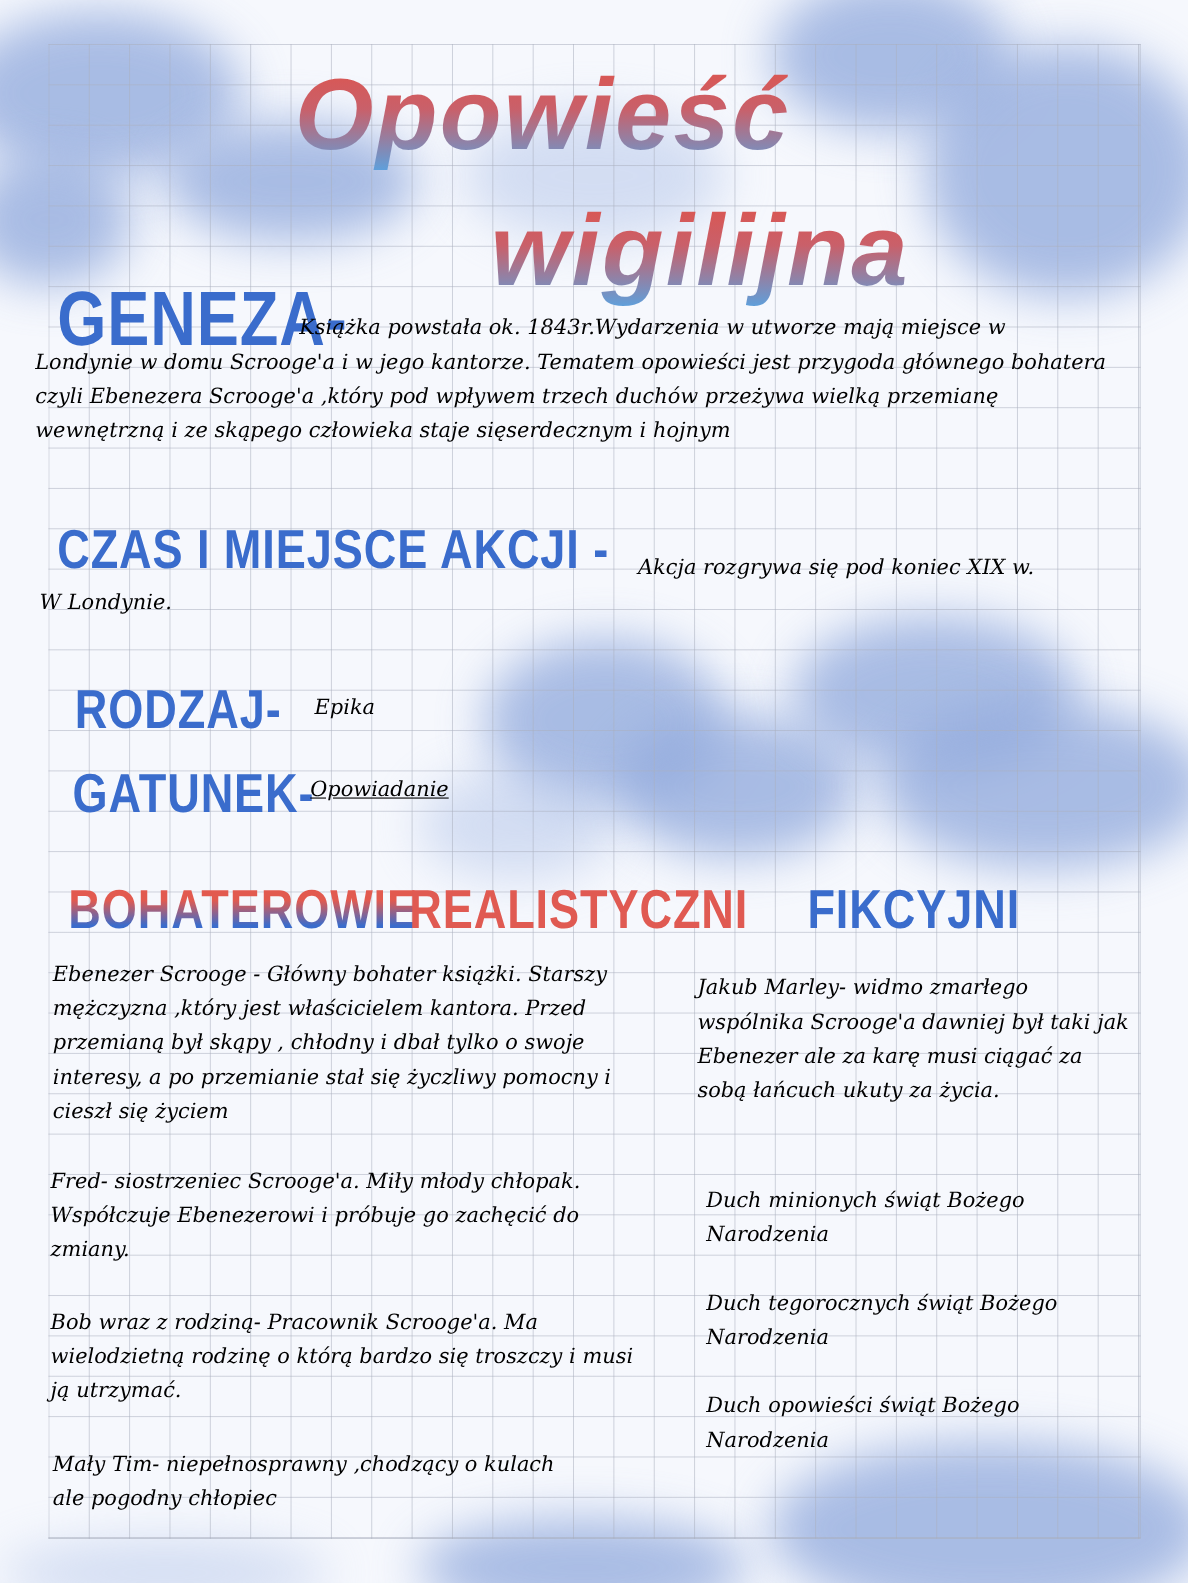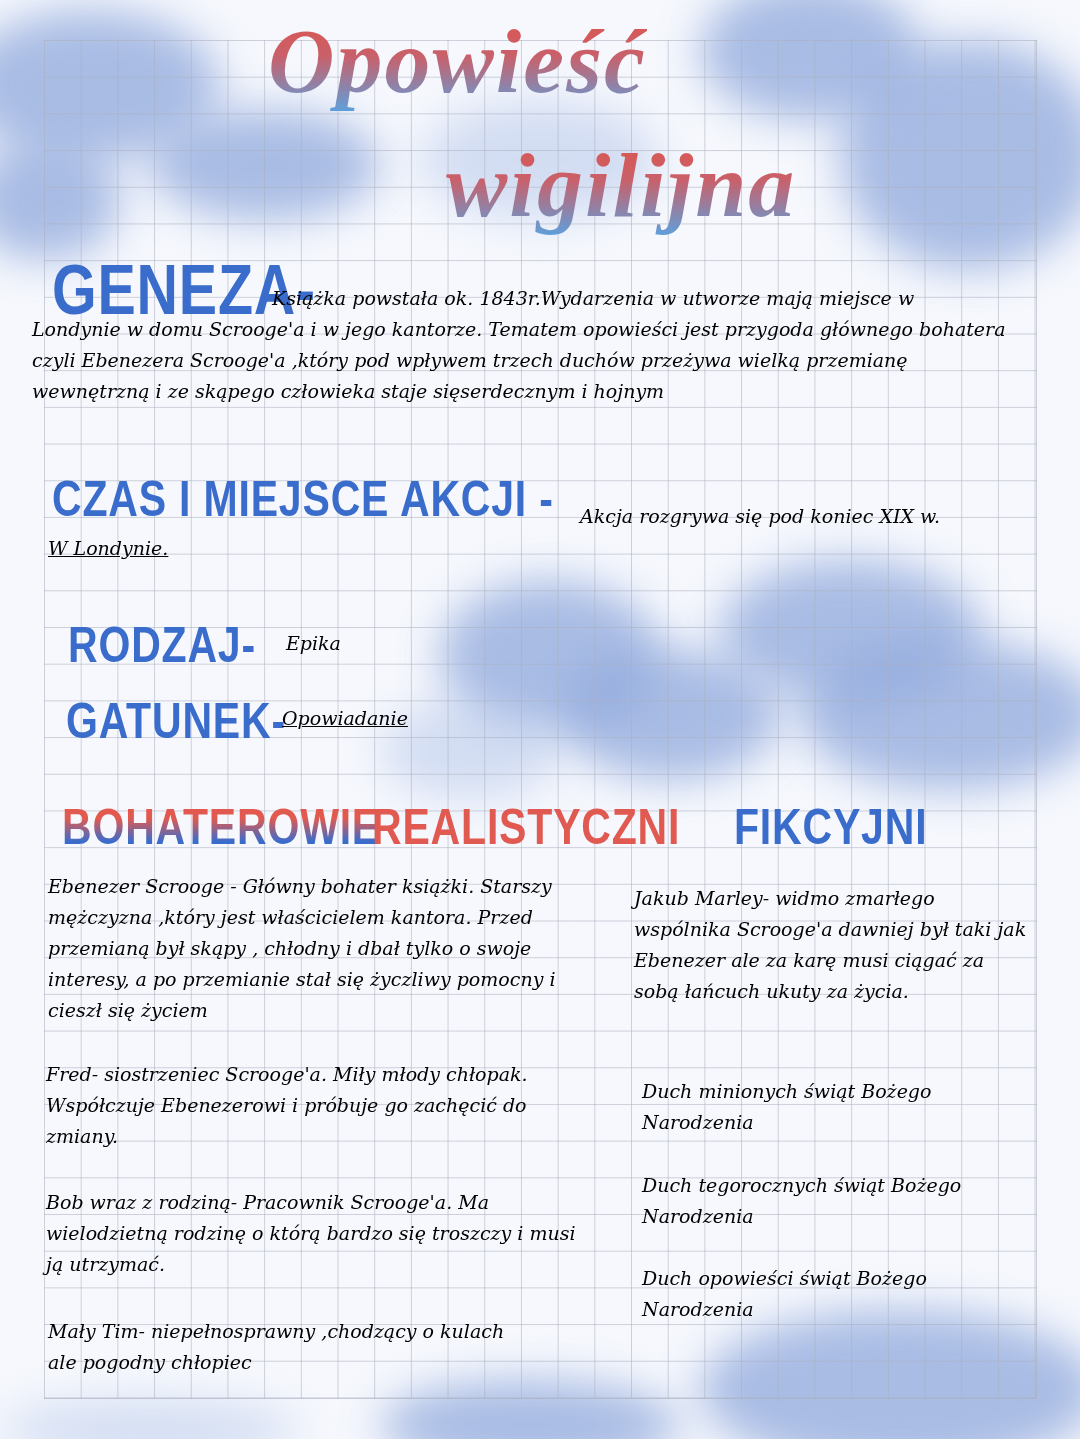"Opowieść" .title { font-family: Liberation Serif, serif -> Liberation Sans, sans-serif; margin-top: none -> 44px }
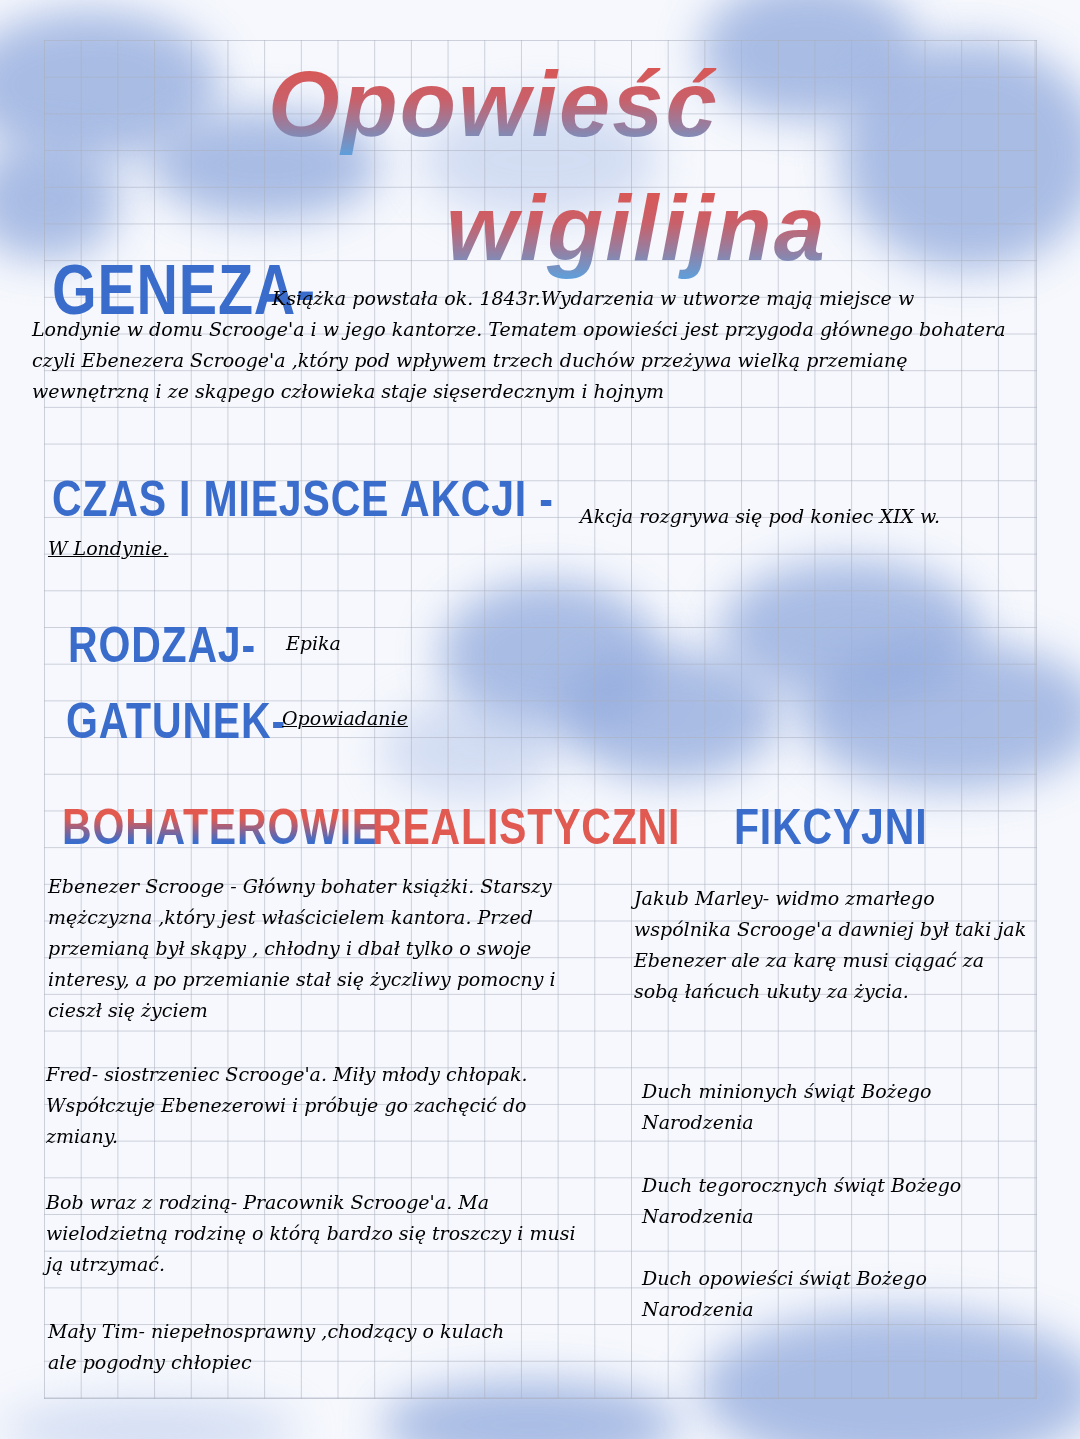"W Londynie." .czas-t2 { left: 48px -> 36px; text-decoration: underline -> none }
